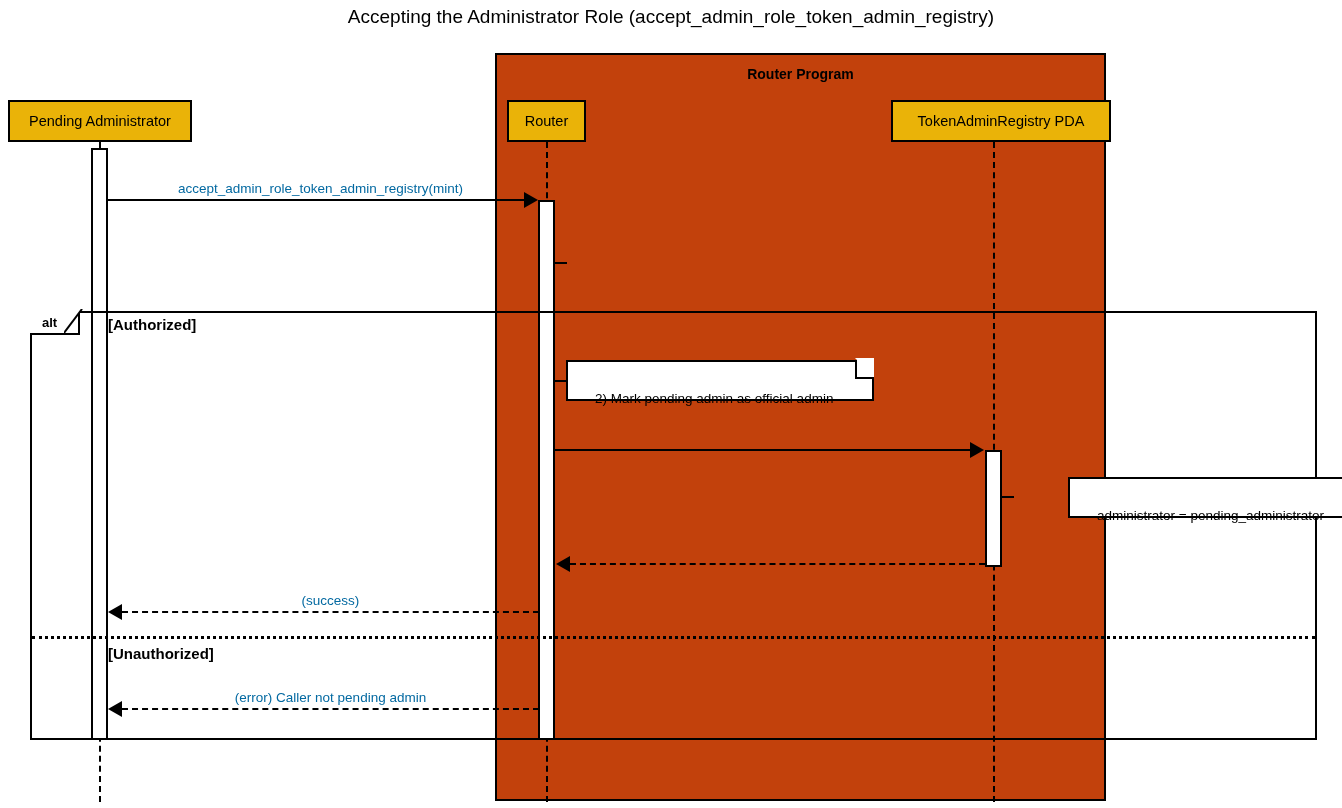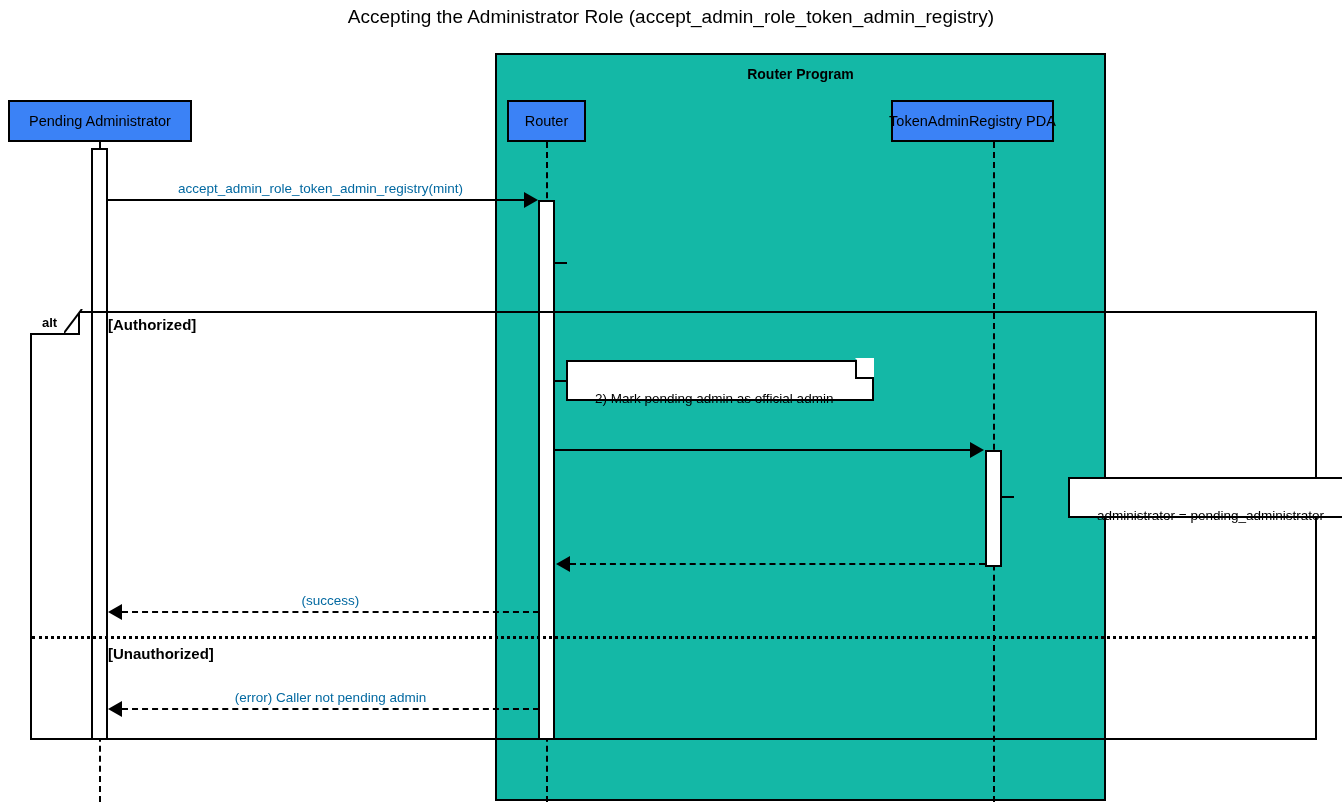"Router Program" .program-box { background: #14b8a6 -> #c2410c }
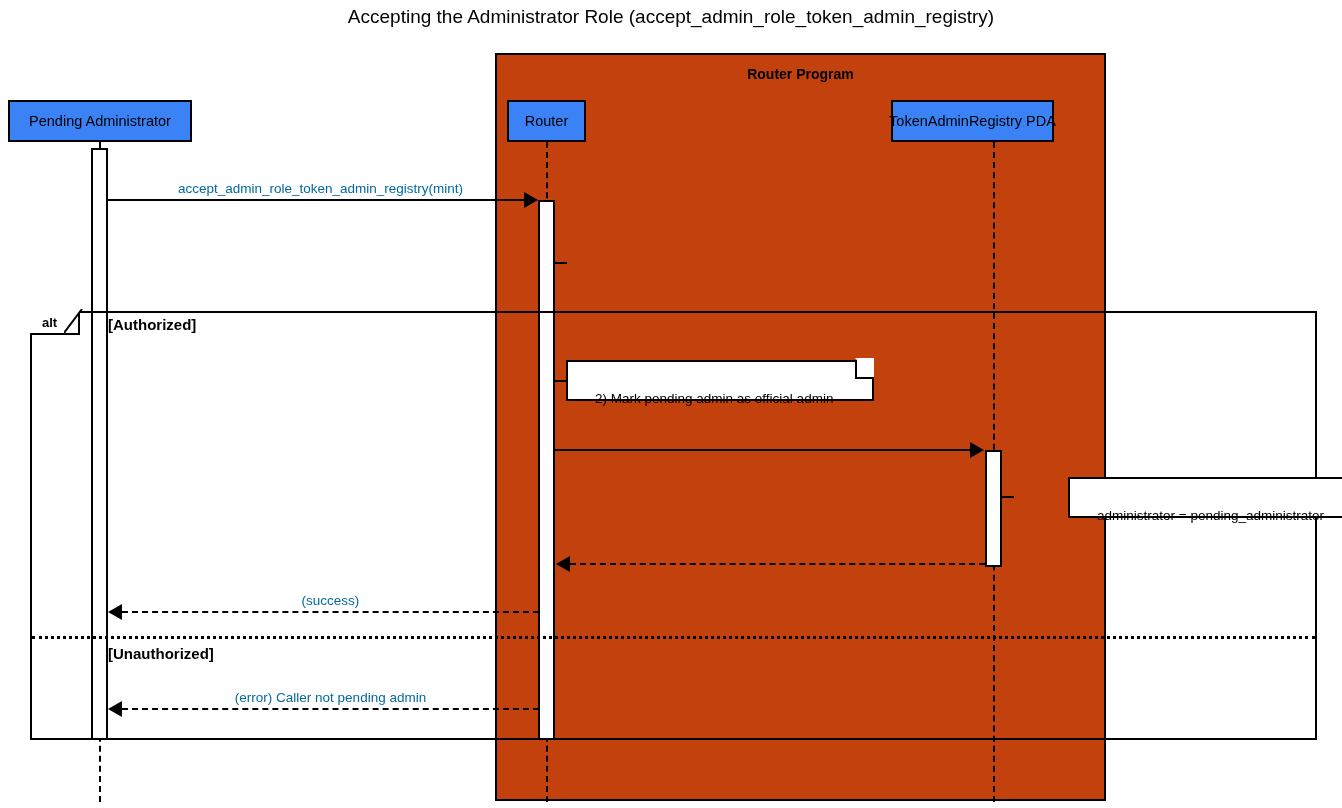"Pending Administrator" .participant { background: #3b82f6 -> #eab308 }
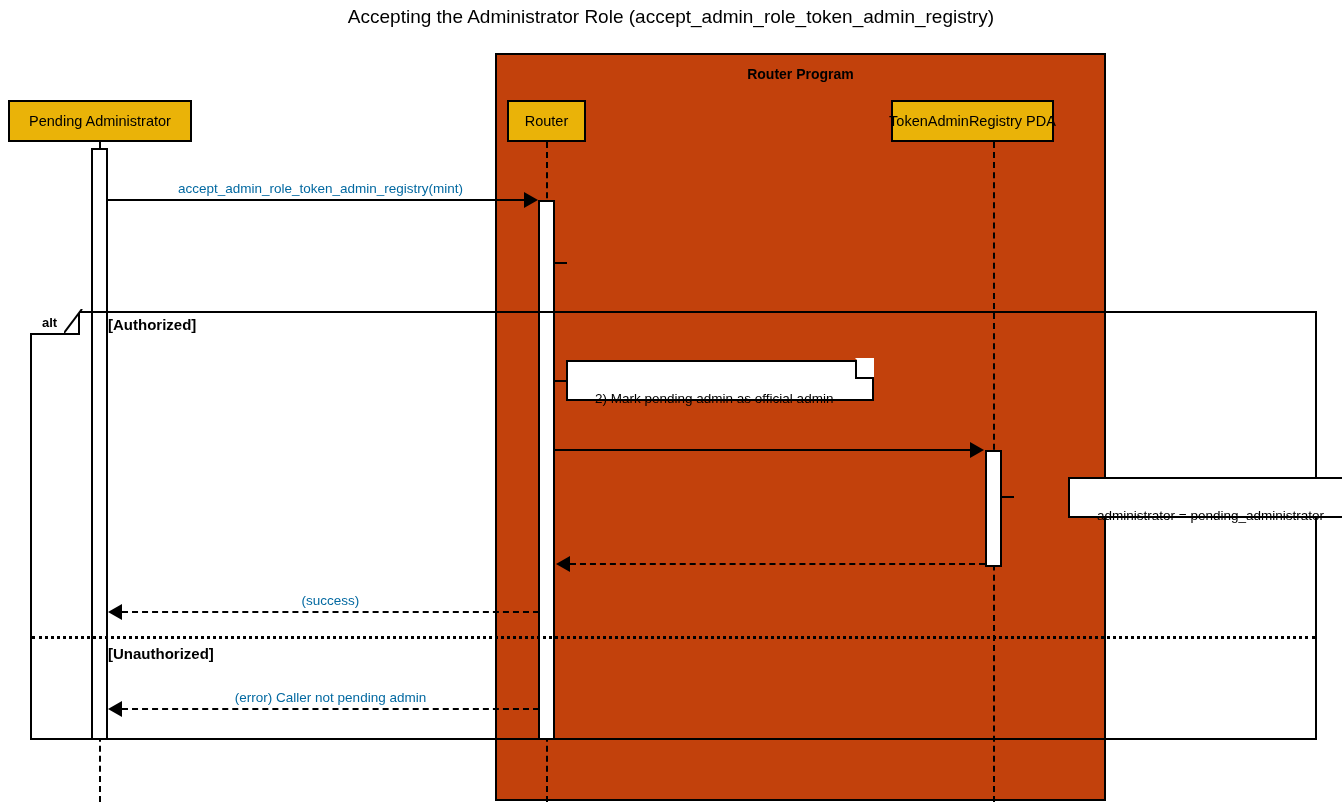"TokenAdminRegistry PDA" div.participant { width: 163px -> 220px }
